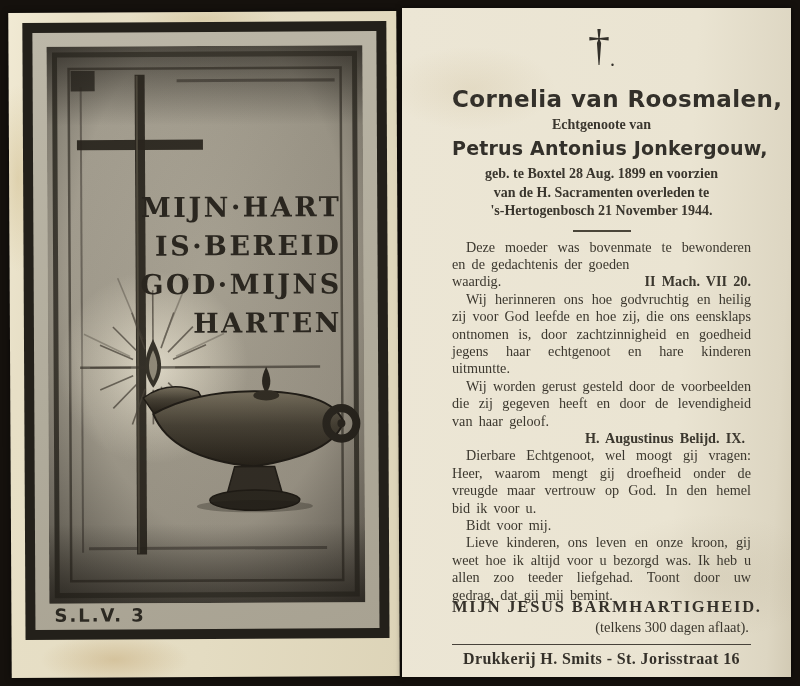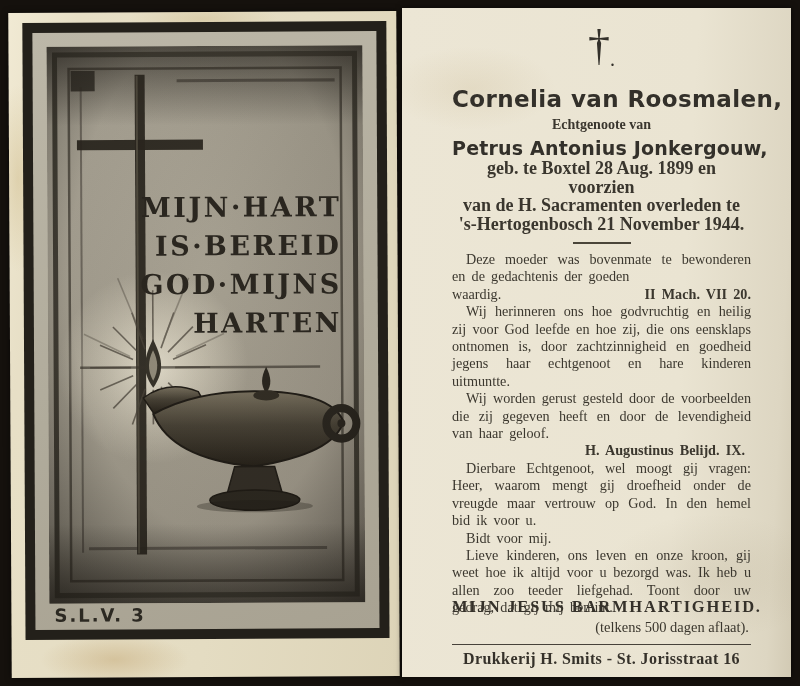"geb. te Boxtel 28 Aug." .dates { font-size: 18px -> 14px; margin-top: none -> 6px }
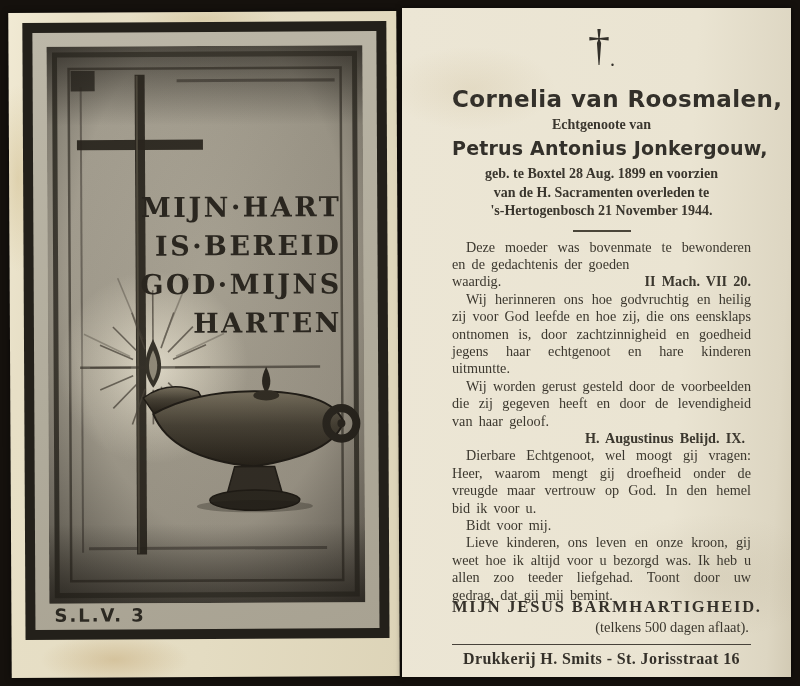"(telkens 500 dagen aflaat)." div.indulgence { text: 500 -> 300 }
